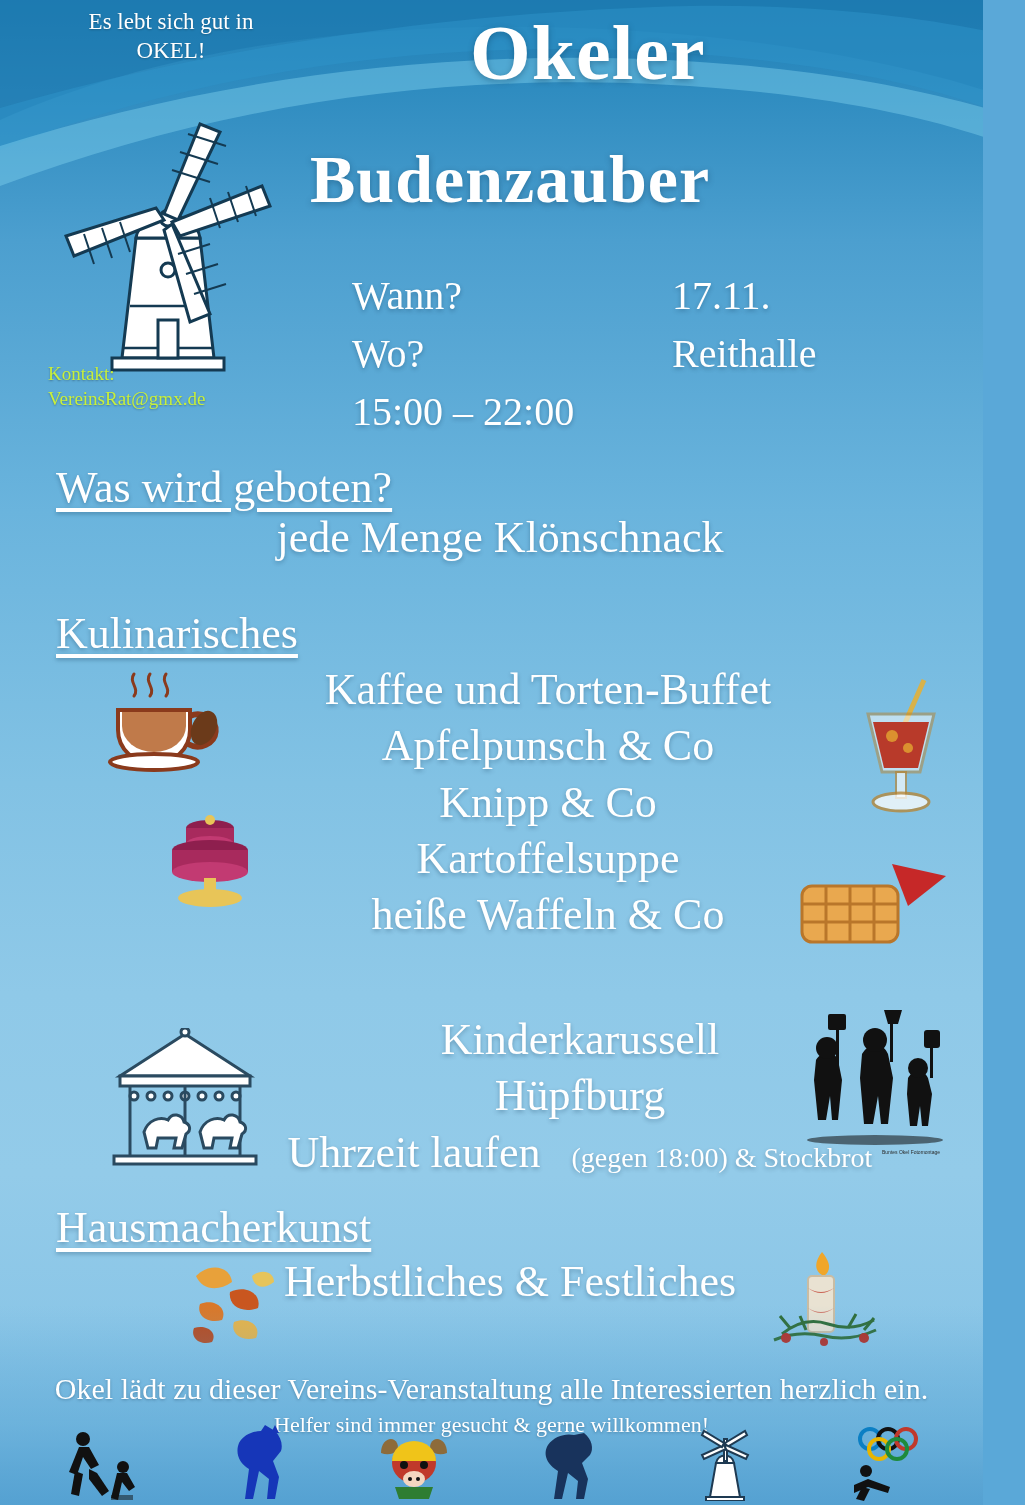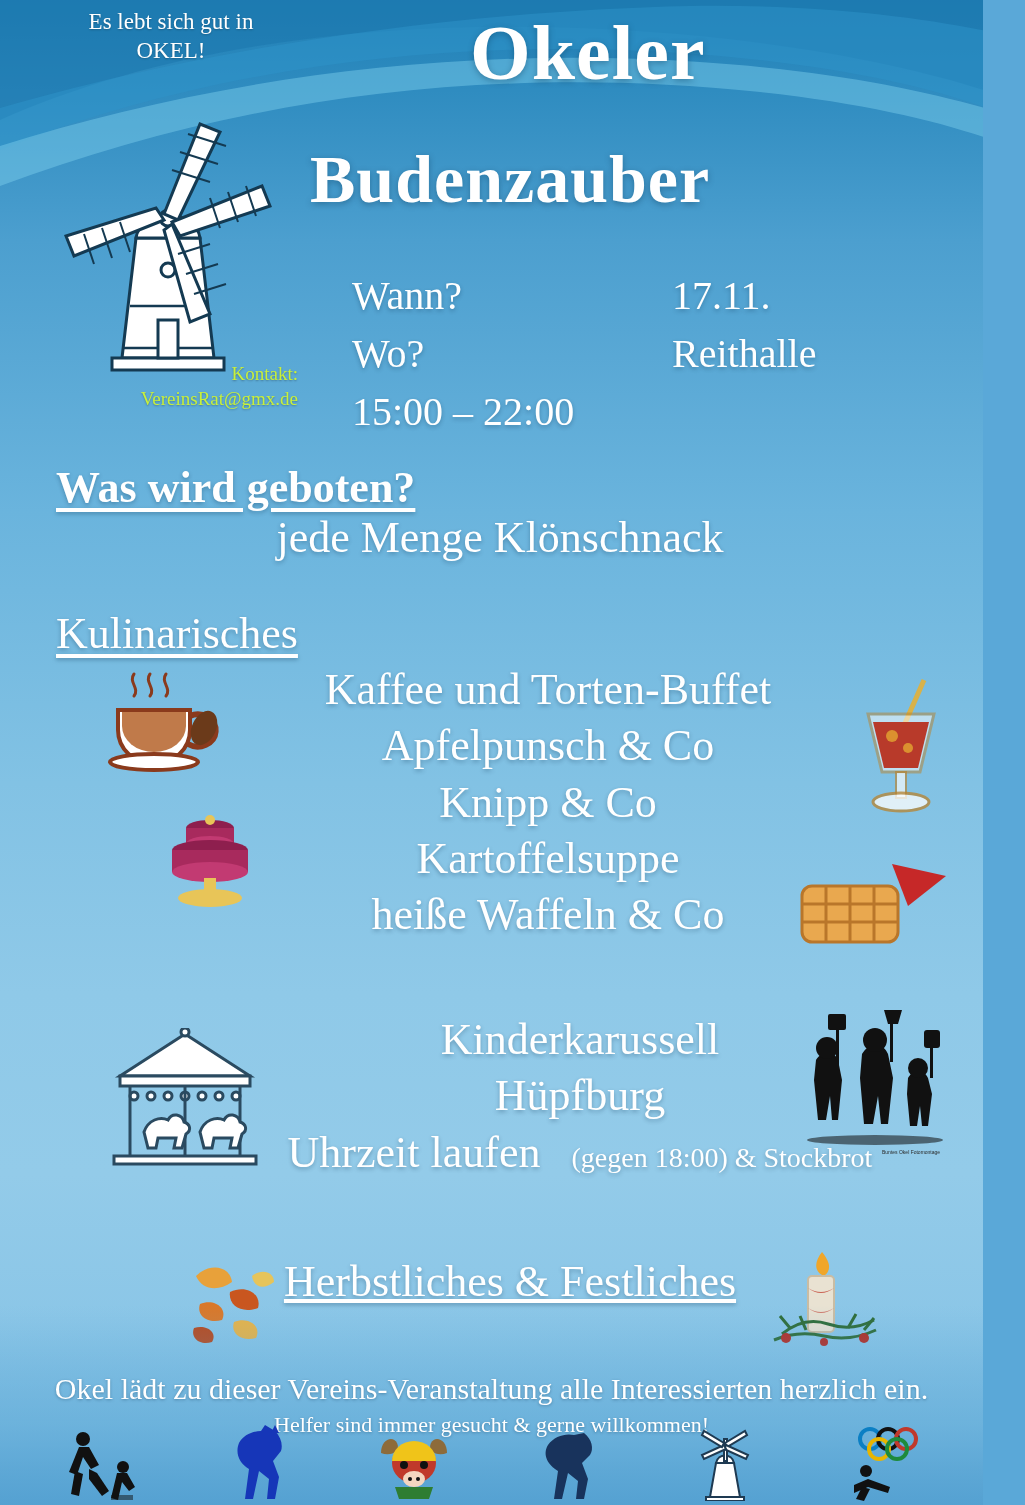"Kontakt:" .contact { text-align: right -> left }
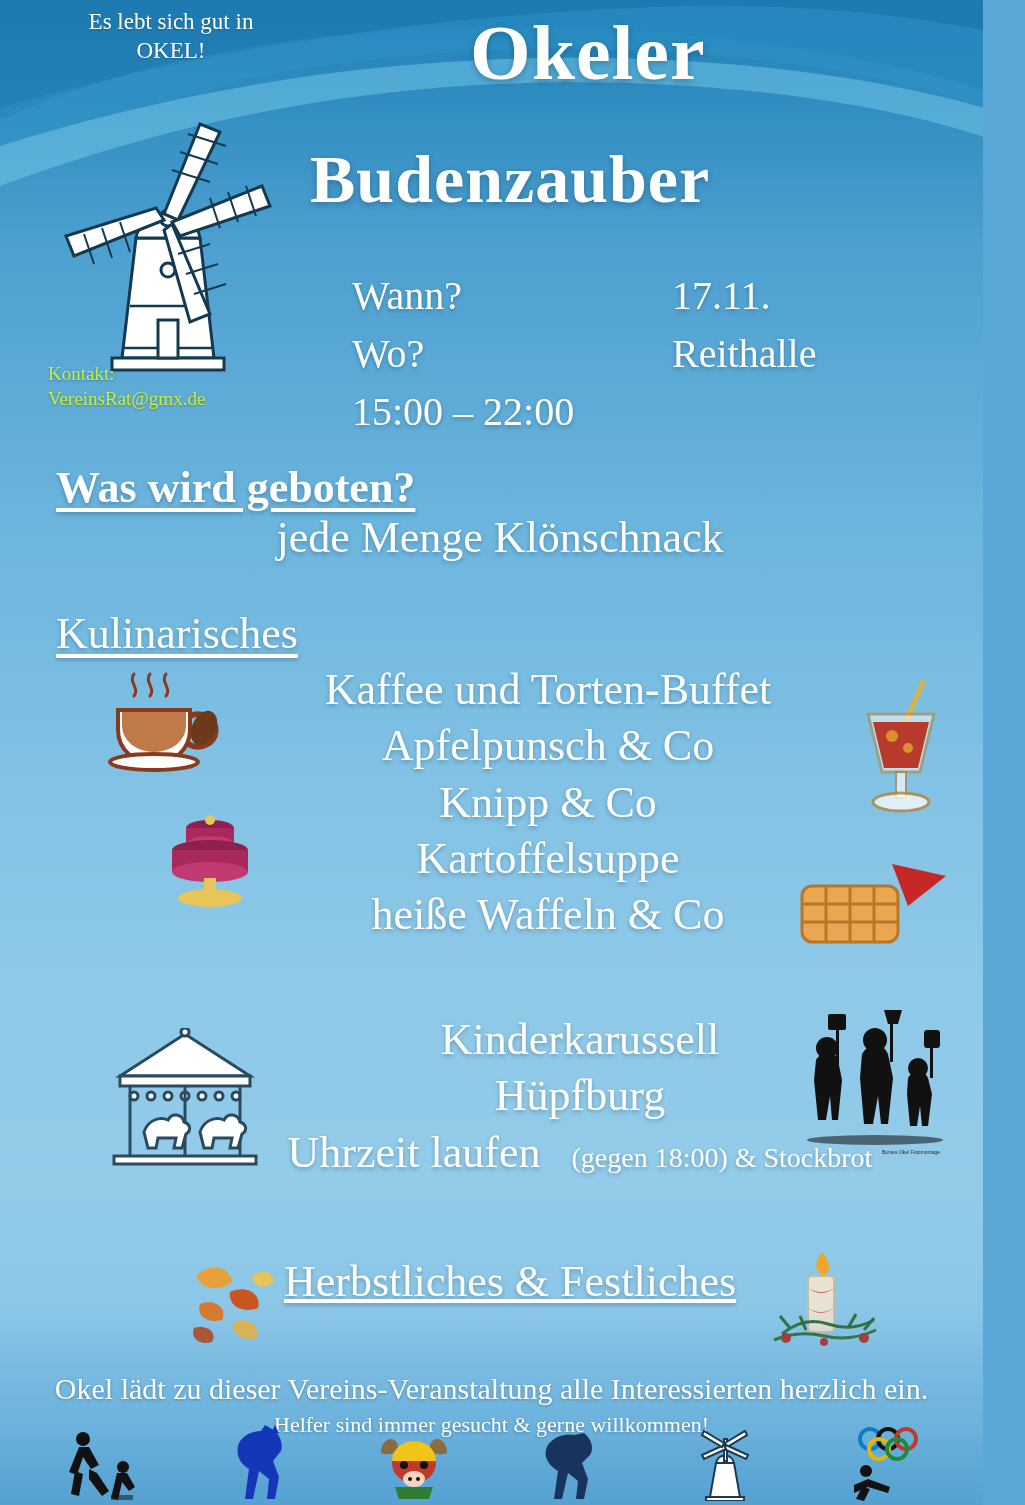"Was wird geboten?" #head-geboten { font-weight: bold -> none }
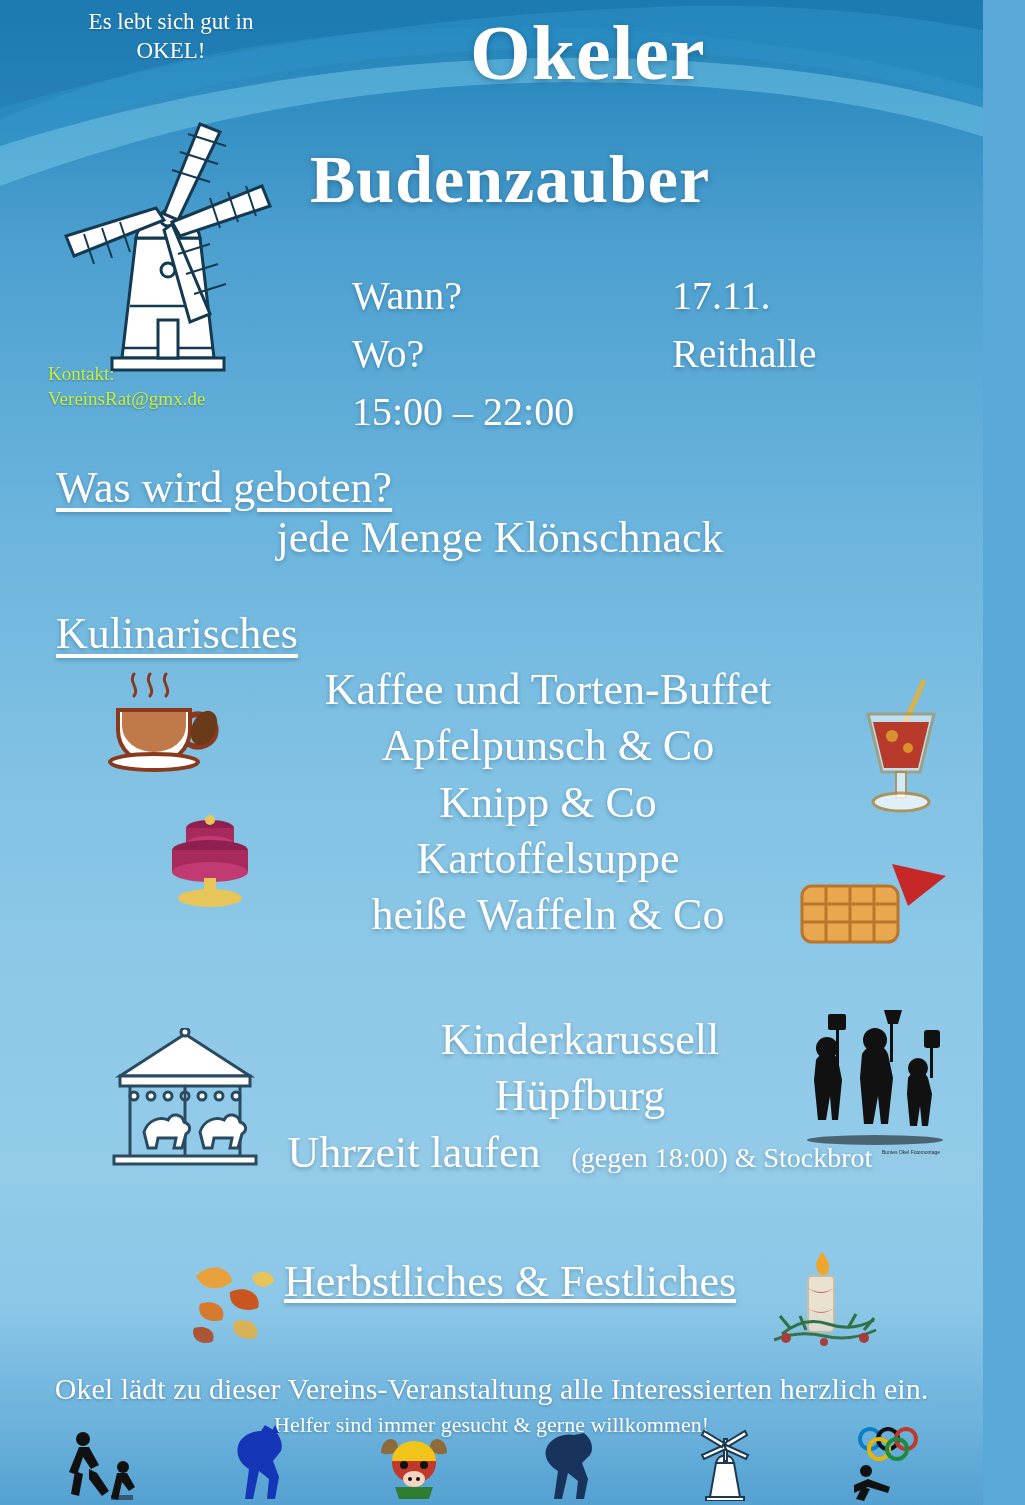"Hausmacherkunst" div.section-head { html: none -> <div>Hausmacherkunst</div> }
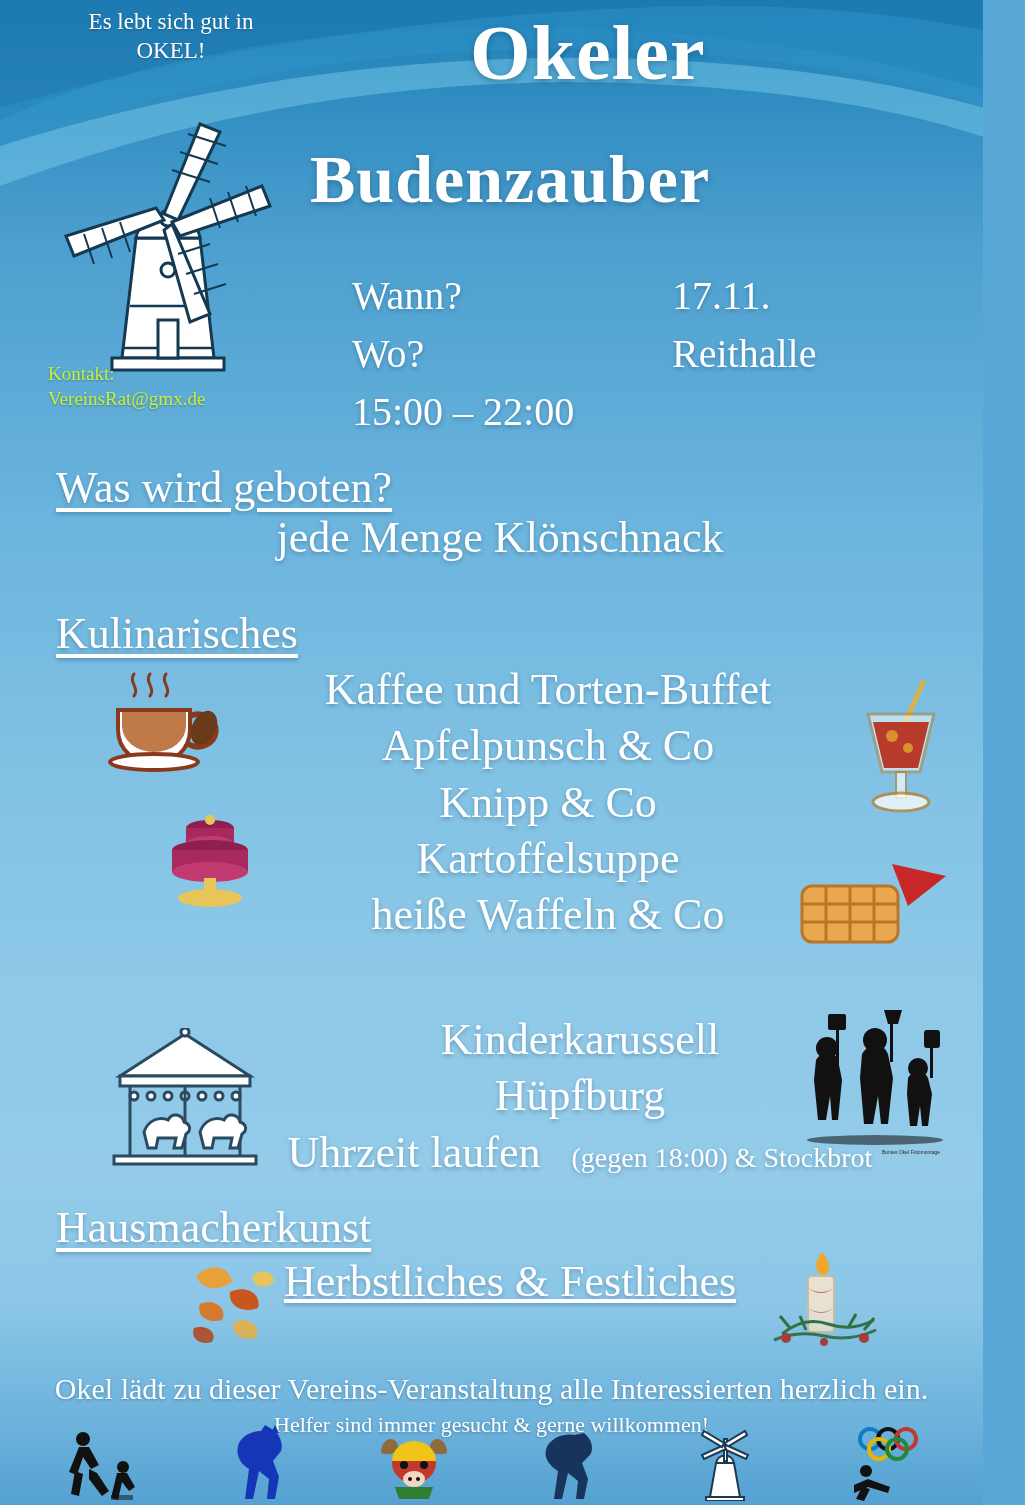"Herbstliches & Festliches" #hausmacher-lines { text-decoration: underline -> none }
